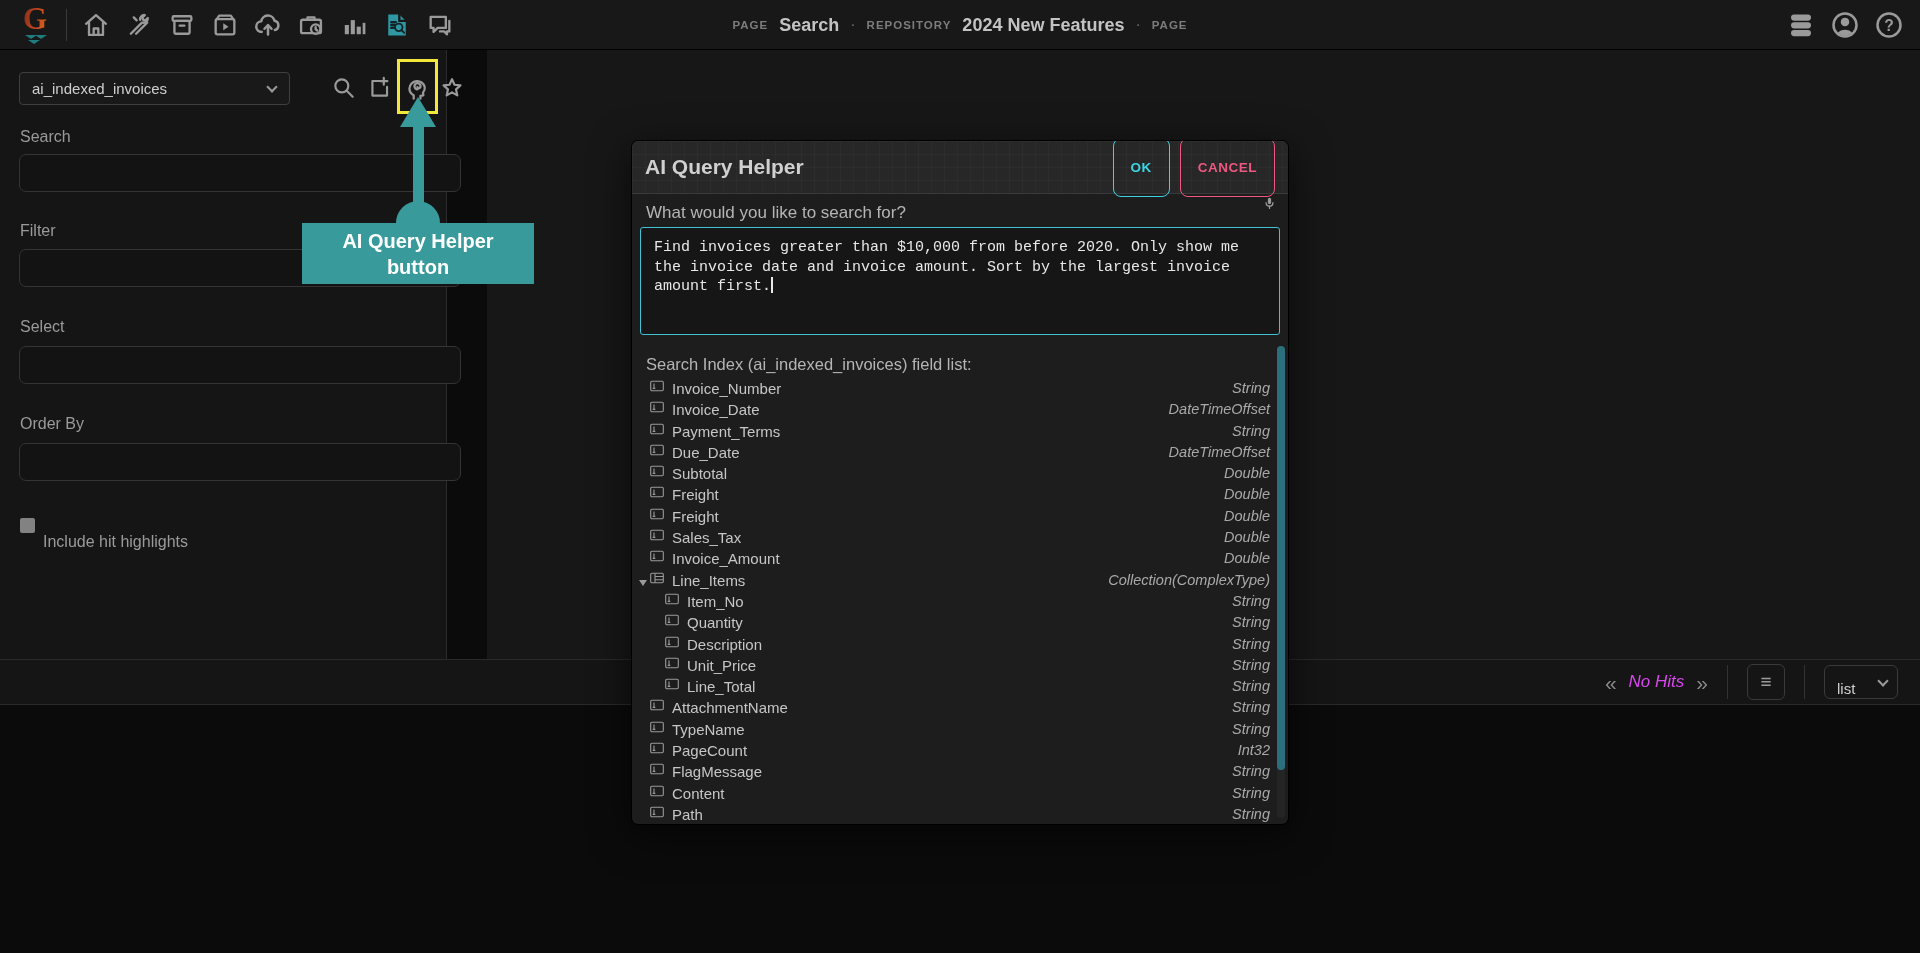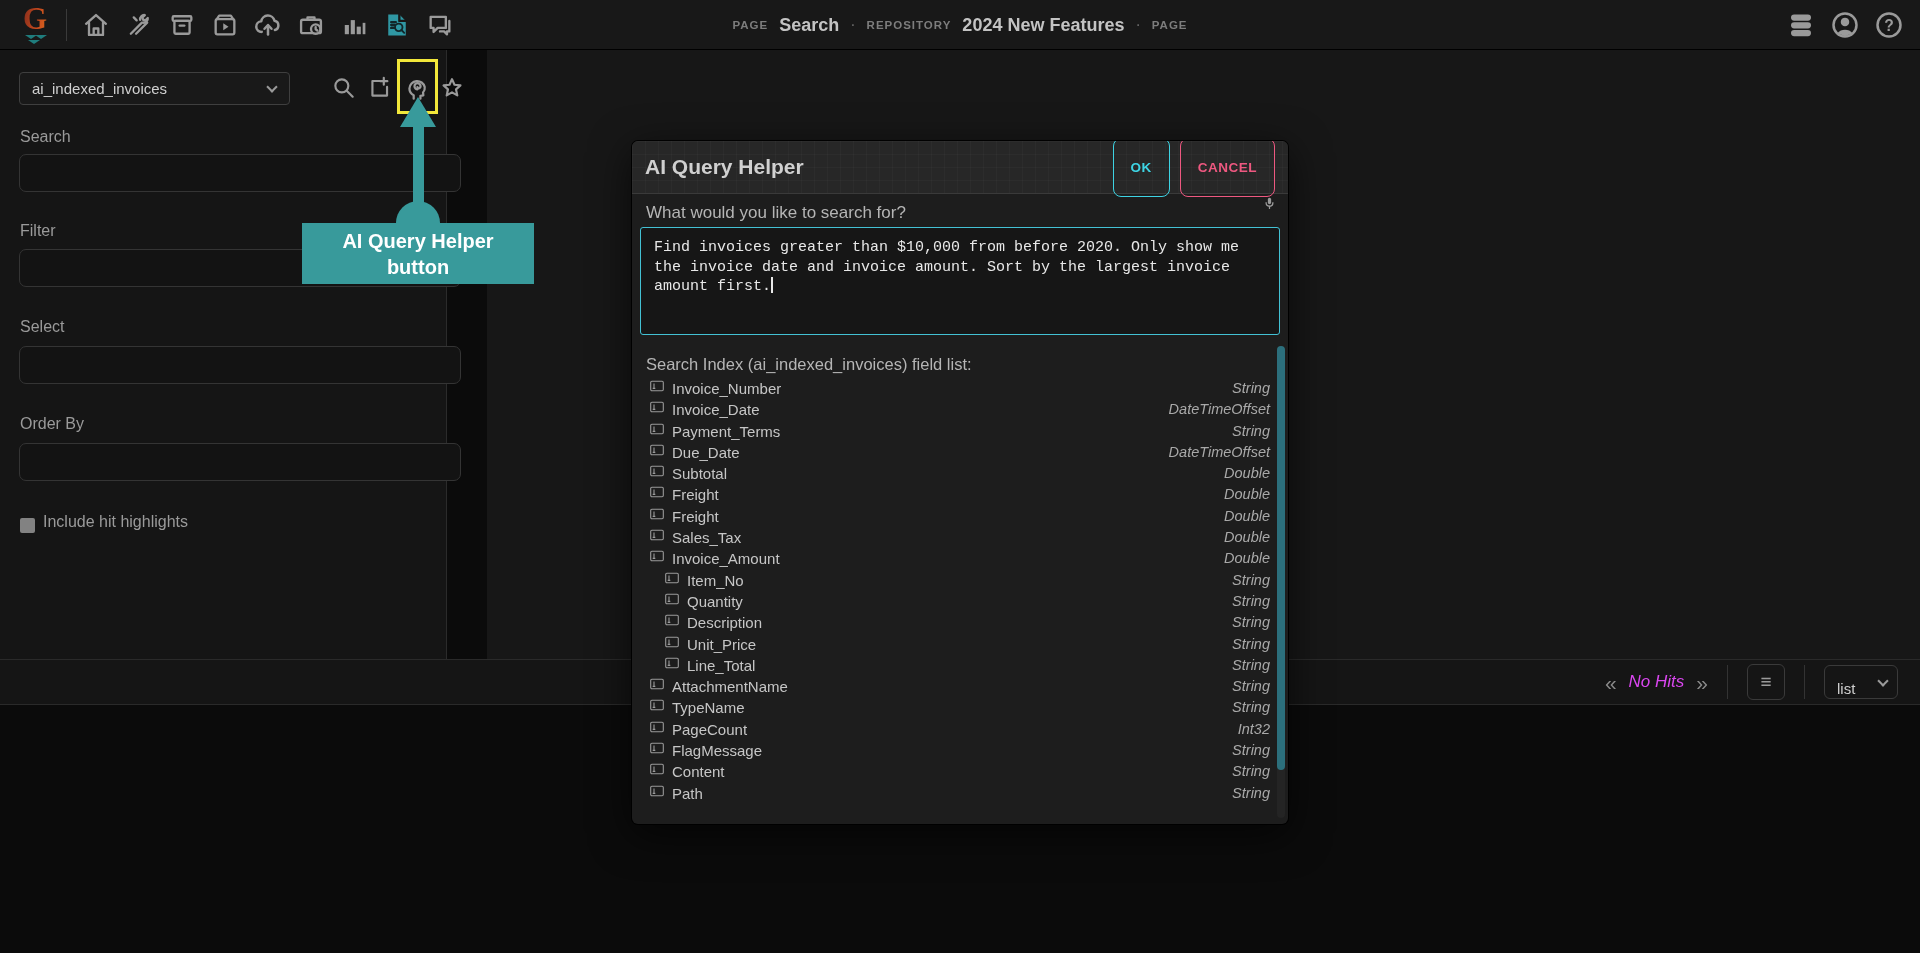"Include hit highlights" .cb-label { top: 463px -> 483px }
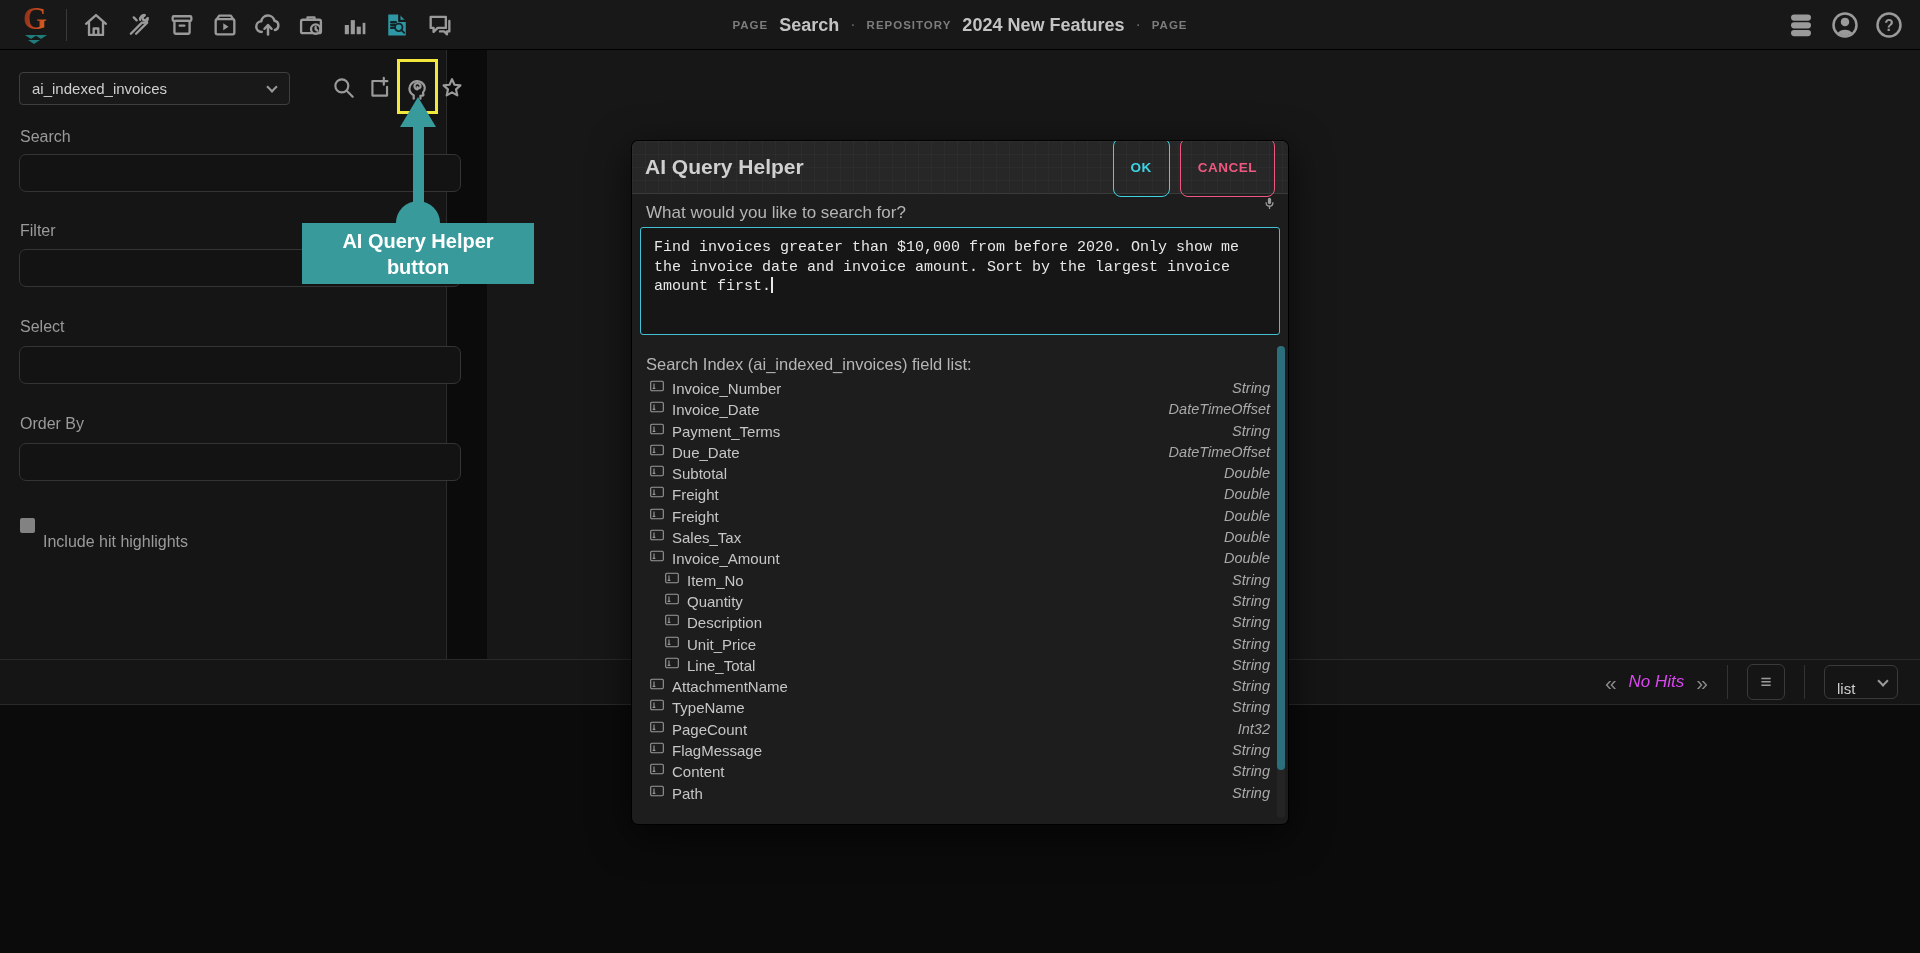"Line_Items" div.frow { html: none -> <div> <span></span> <svg> <rect></rect> <path></path> </svg> <span>Line_Items</span> <span>Collection(ComplexType)</span> </div> }
